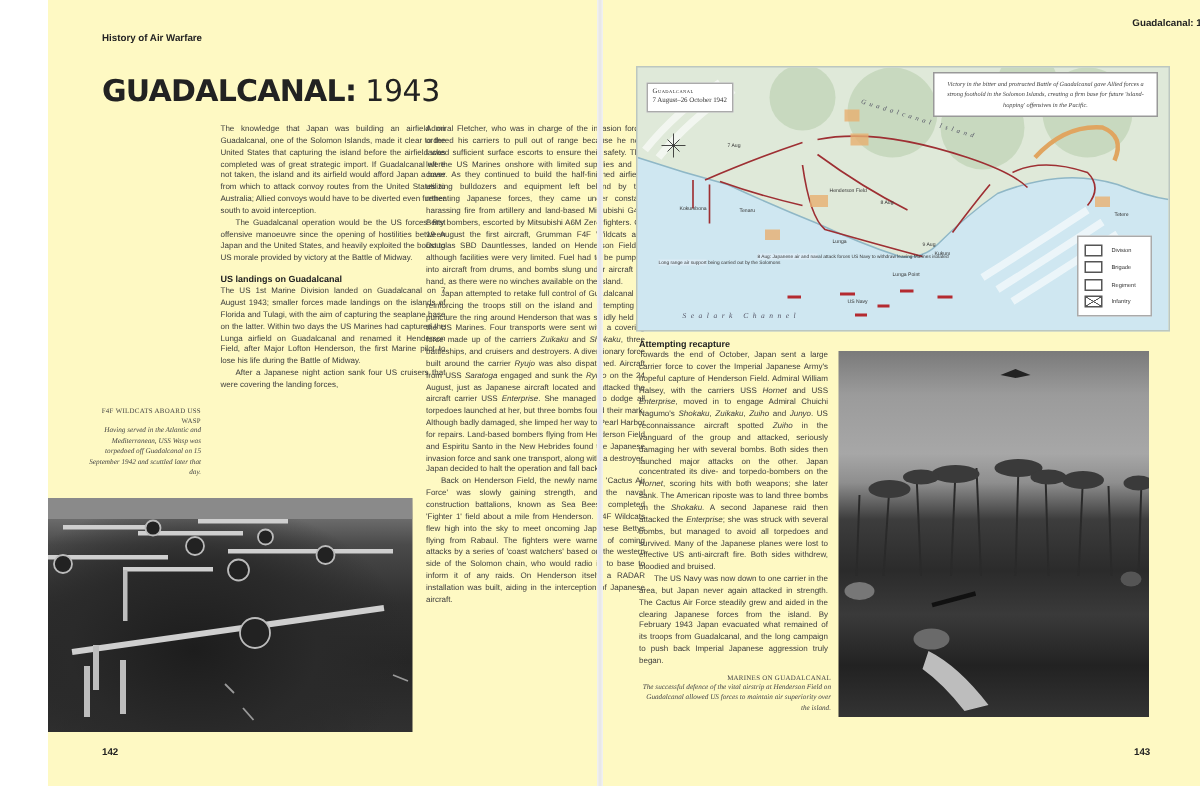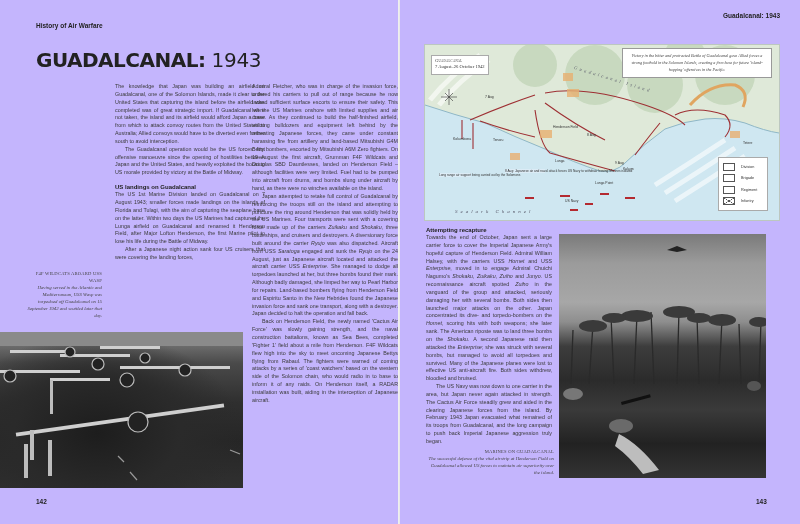"GUADALCANAL: 1943" .page { background: #c4b5fd -> #fef9c3; margin-left: none -> 32px }
